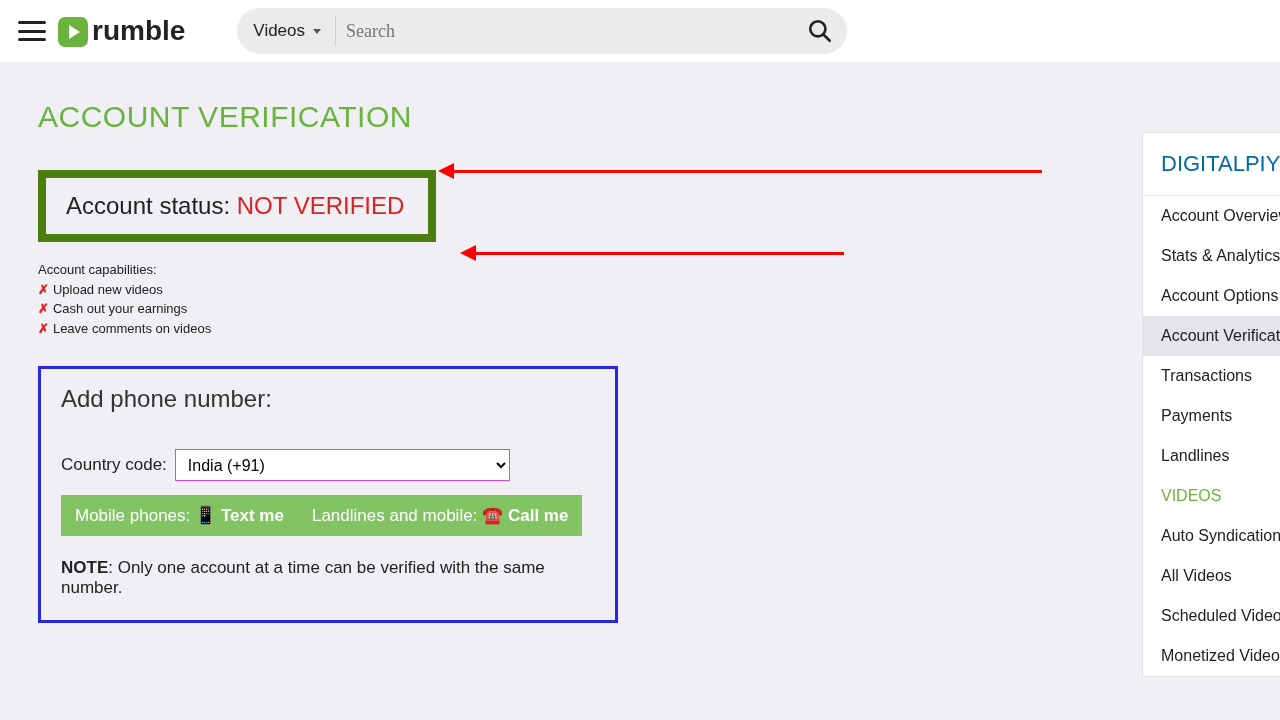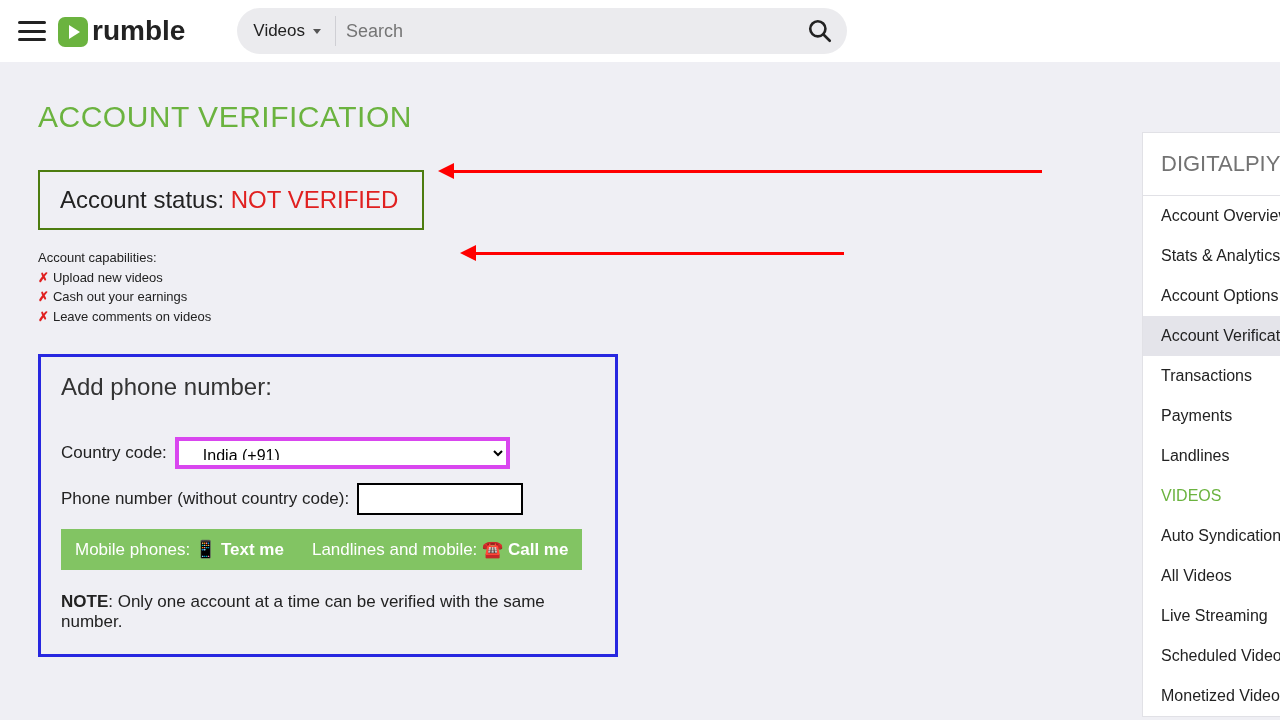"Search" .search-input { font-family: none -> Liberation Serif, serif }
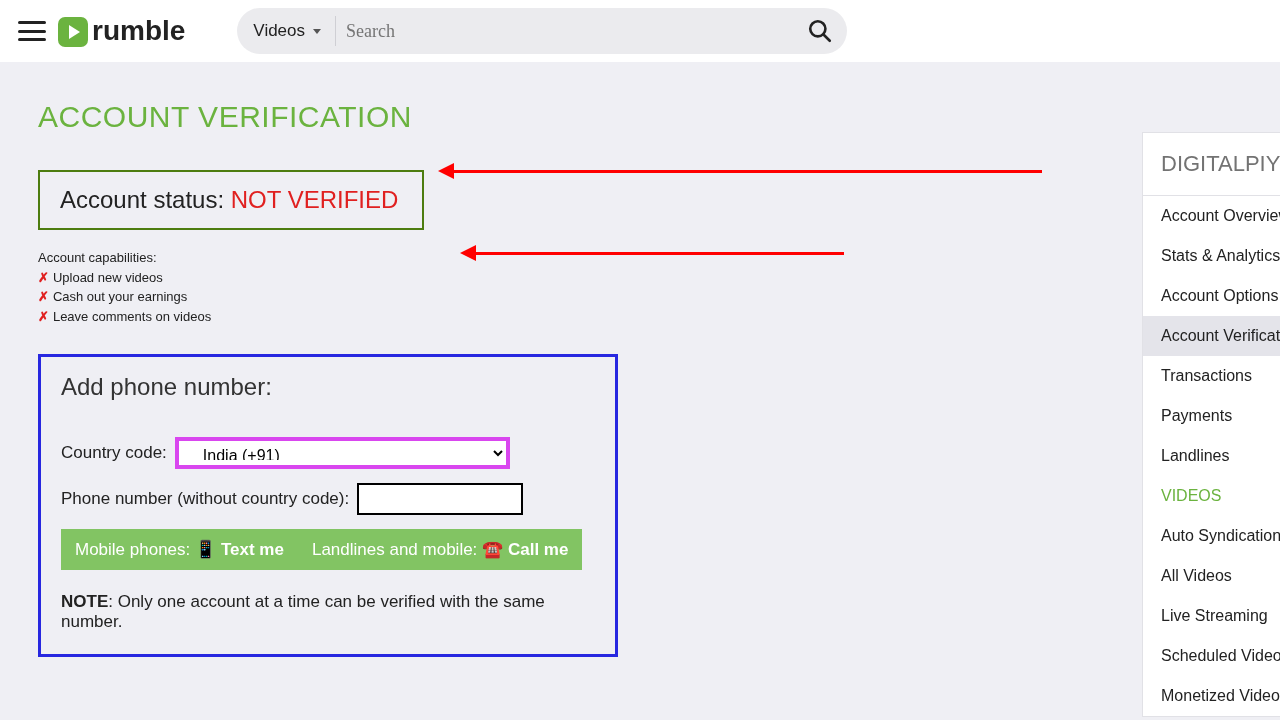"DIGITALPIY" .sidebar-head { color: #737373 -> #0369a1 }
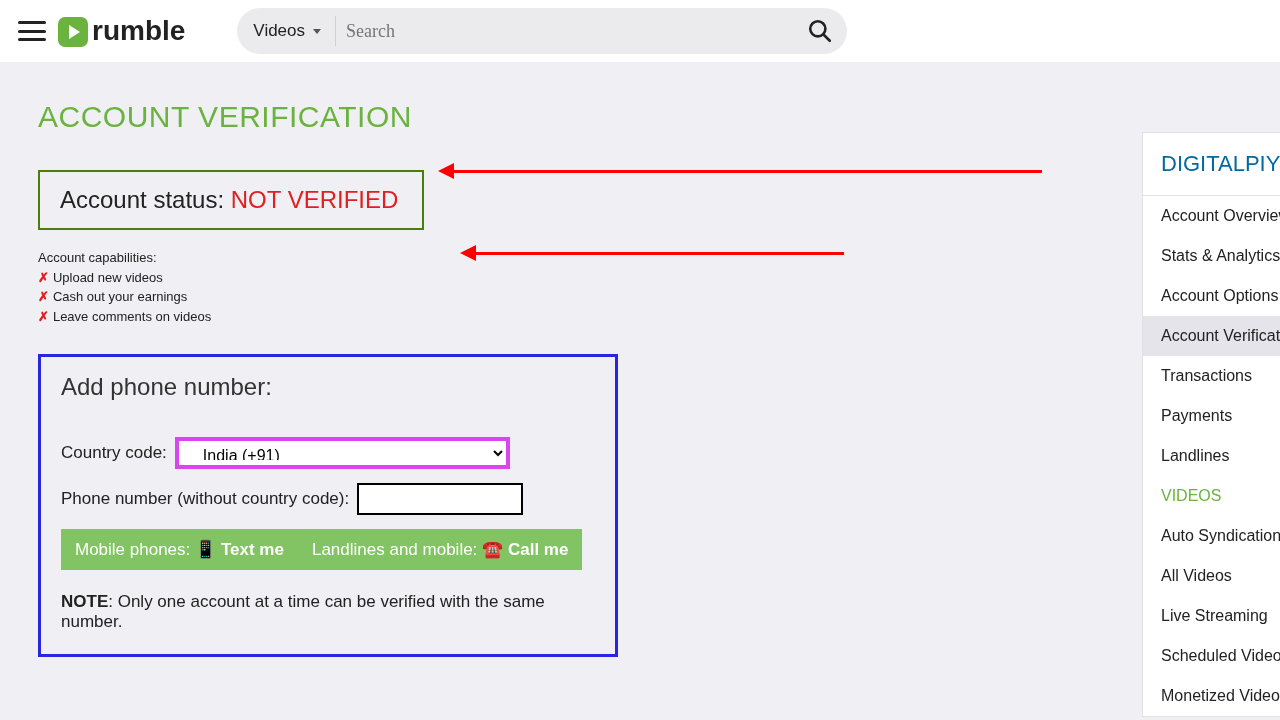"Account status: NOT VERIFIED" .status-box { border: 2px solid #4d7c0f -> 8px solid #4d7c0f }
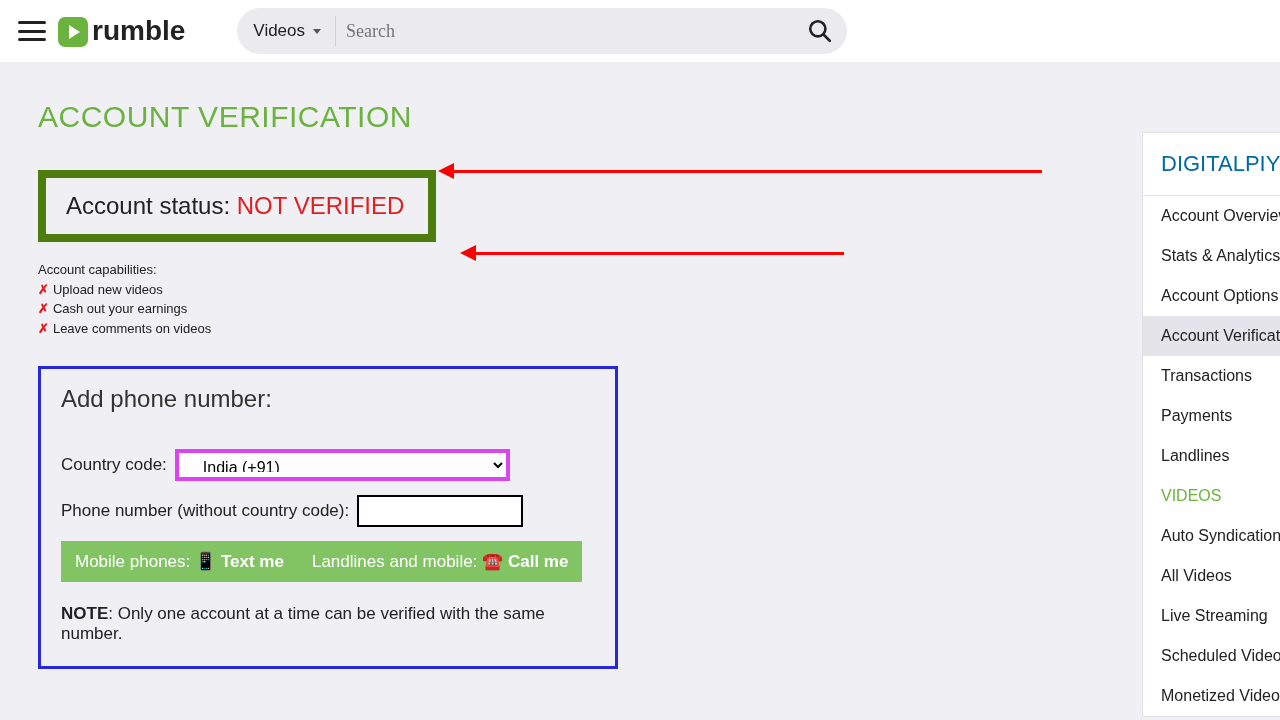"India (+91)" .row select { border: 4px solid #d946ef -> 1px solid #d946ef; padding: 5px 20px -> 5px 8px }
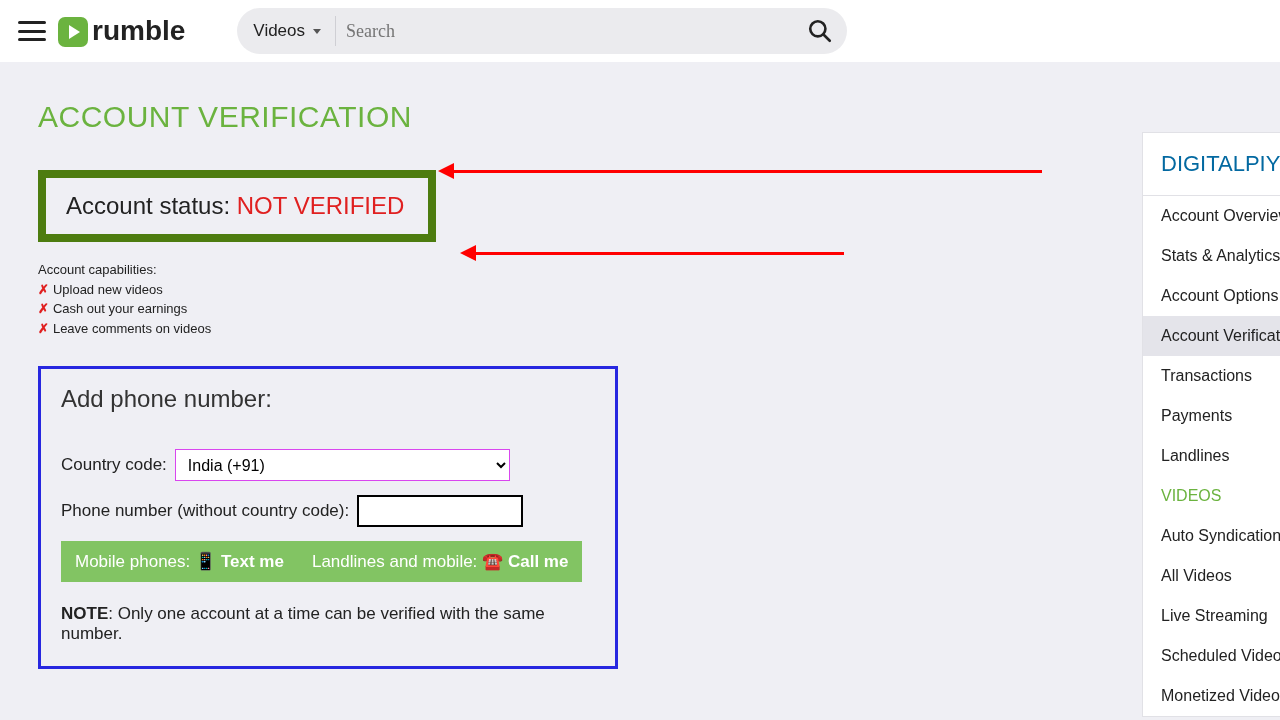"Phone number (without country code):" div.row { html: <div> <label>Phone number (without country code):</label> <input> </div> -> none }
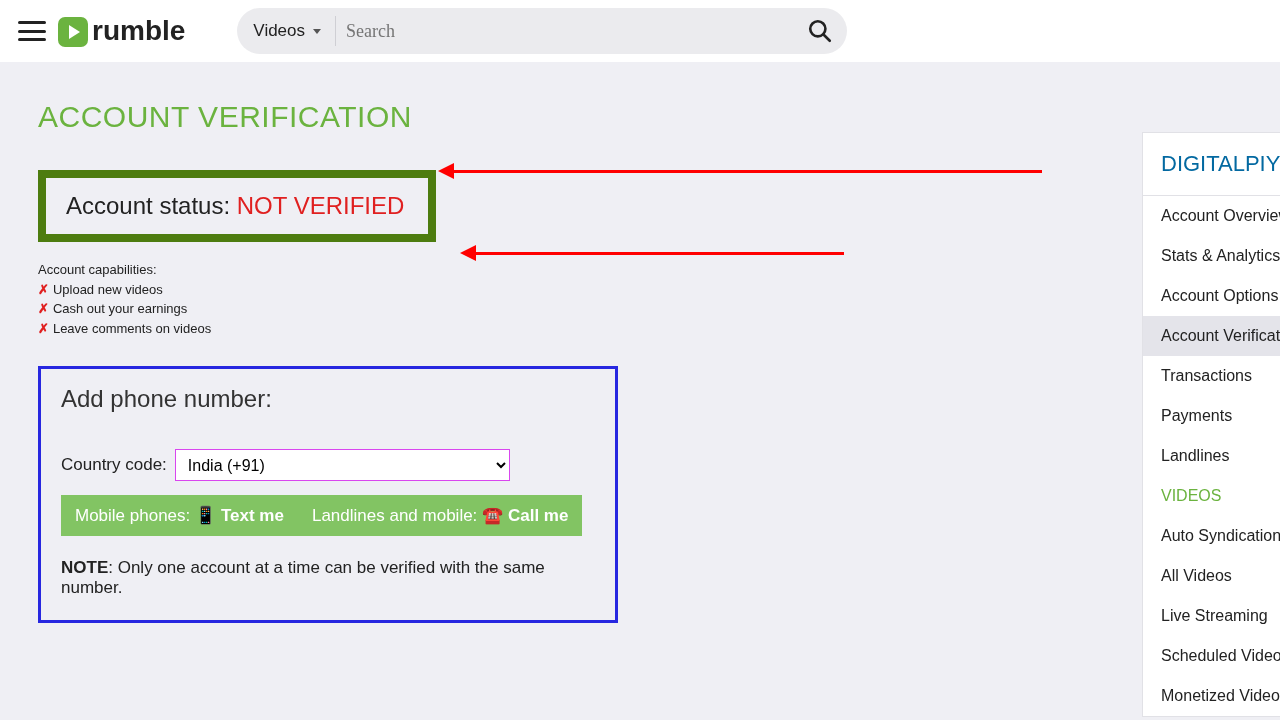"Live Streaming" li { html: <li>Live Streaming</li> -> none }
